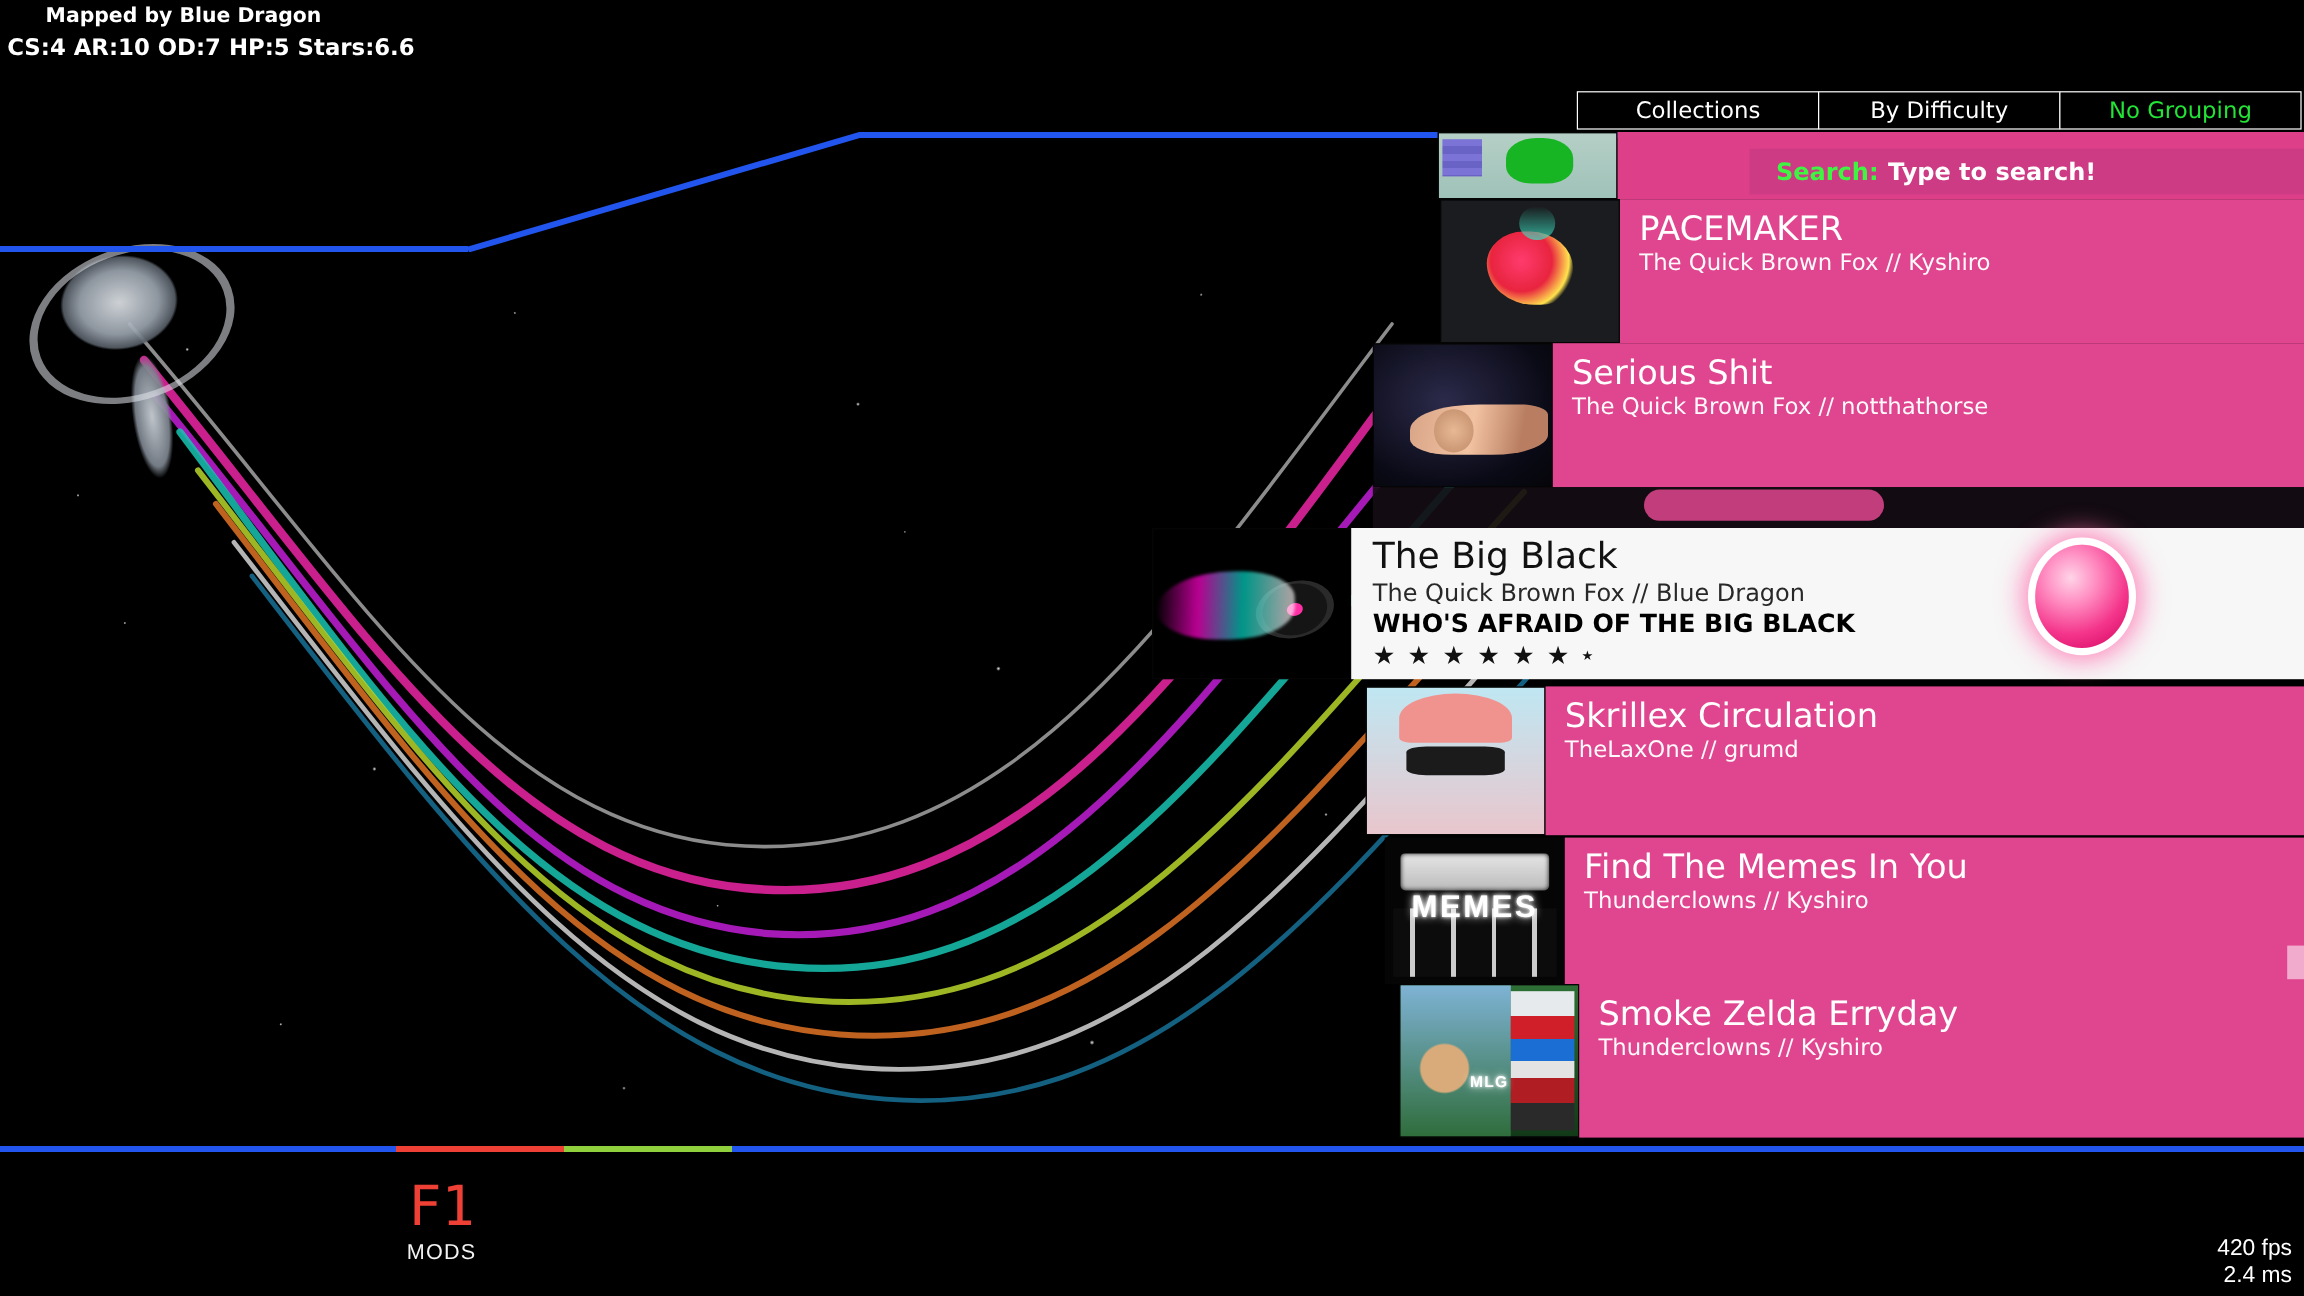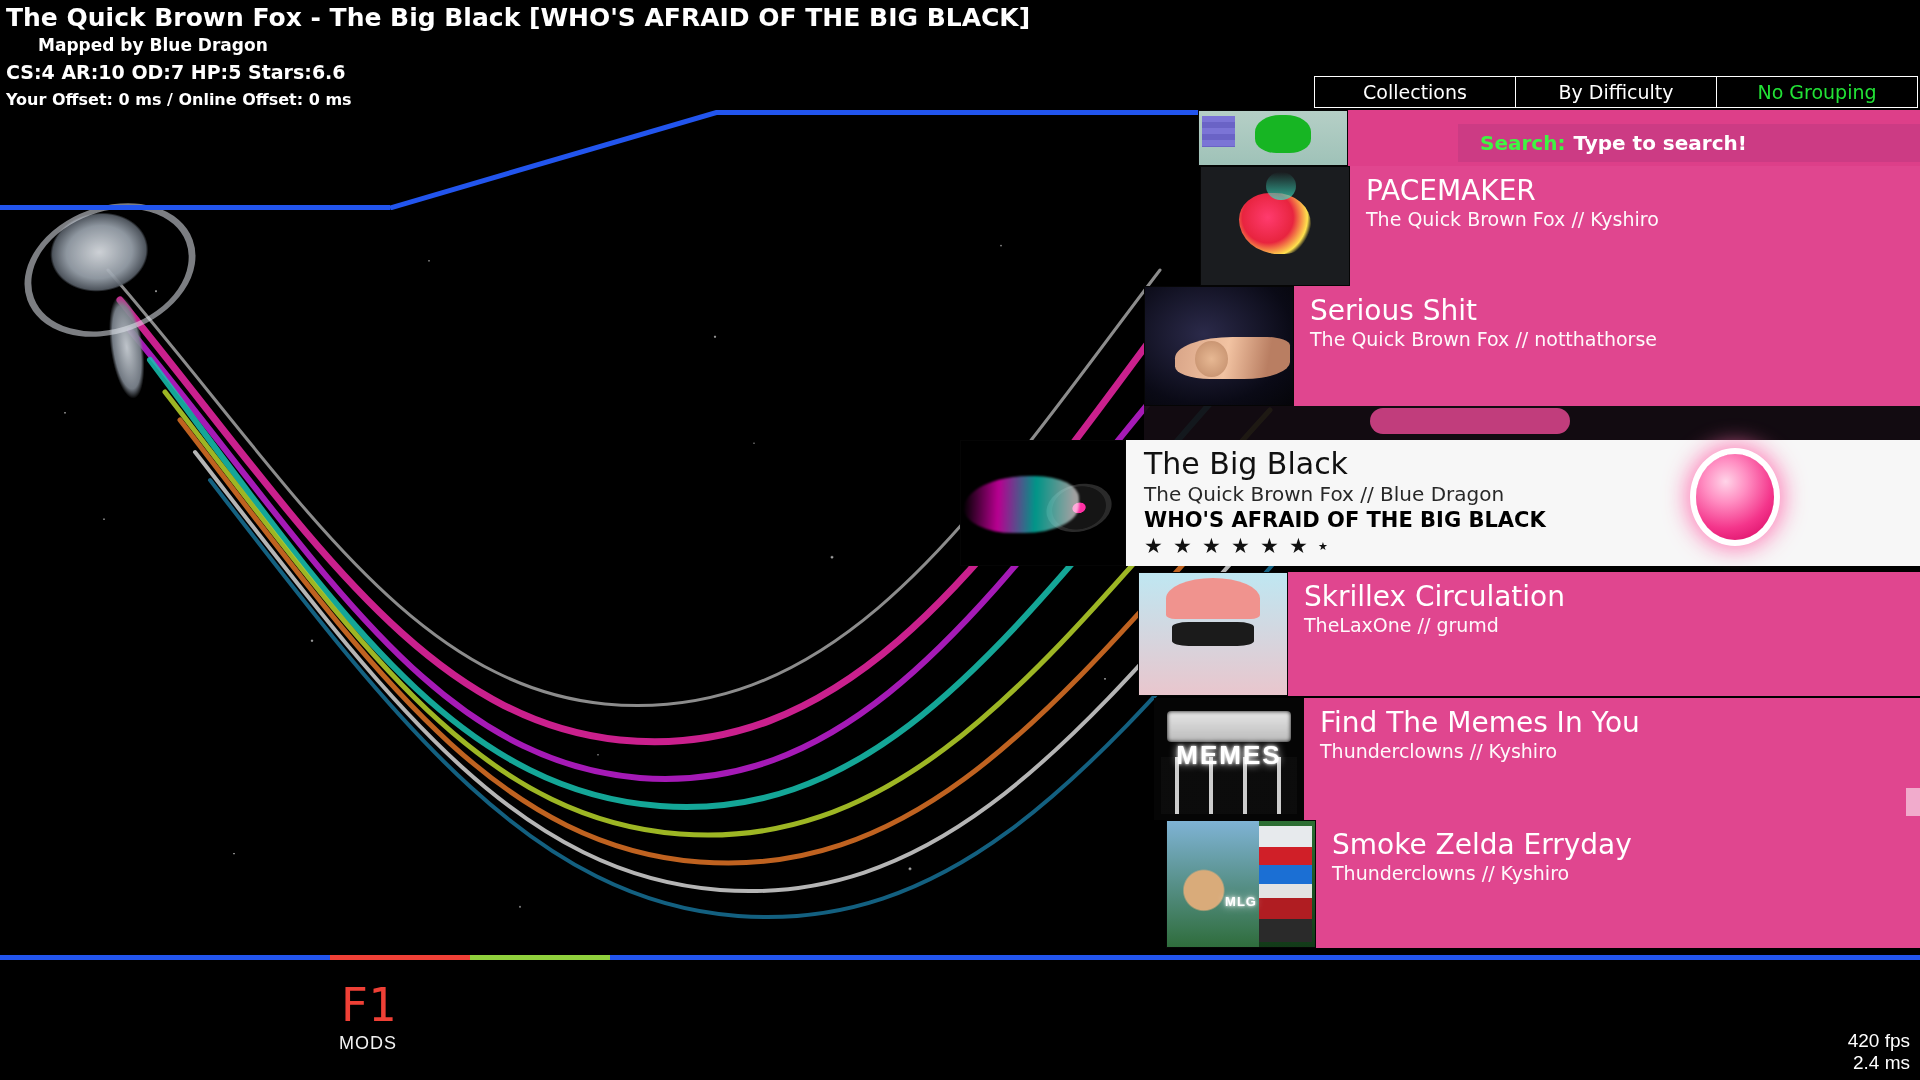"The Quick Brown Fox -" div.hdr-title { html: <div>The Quick Brown Fox - The Big Black [WHO'S AFRAID OF THE BIG BLACK]</div> -> none }
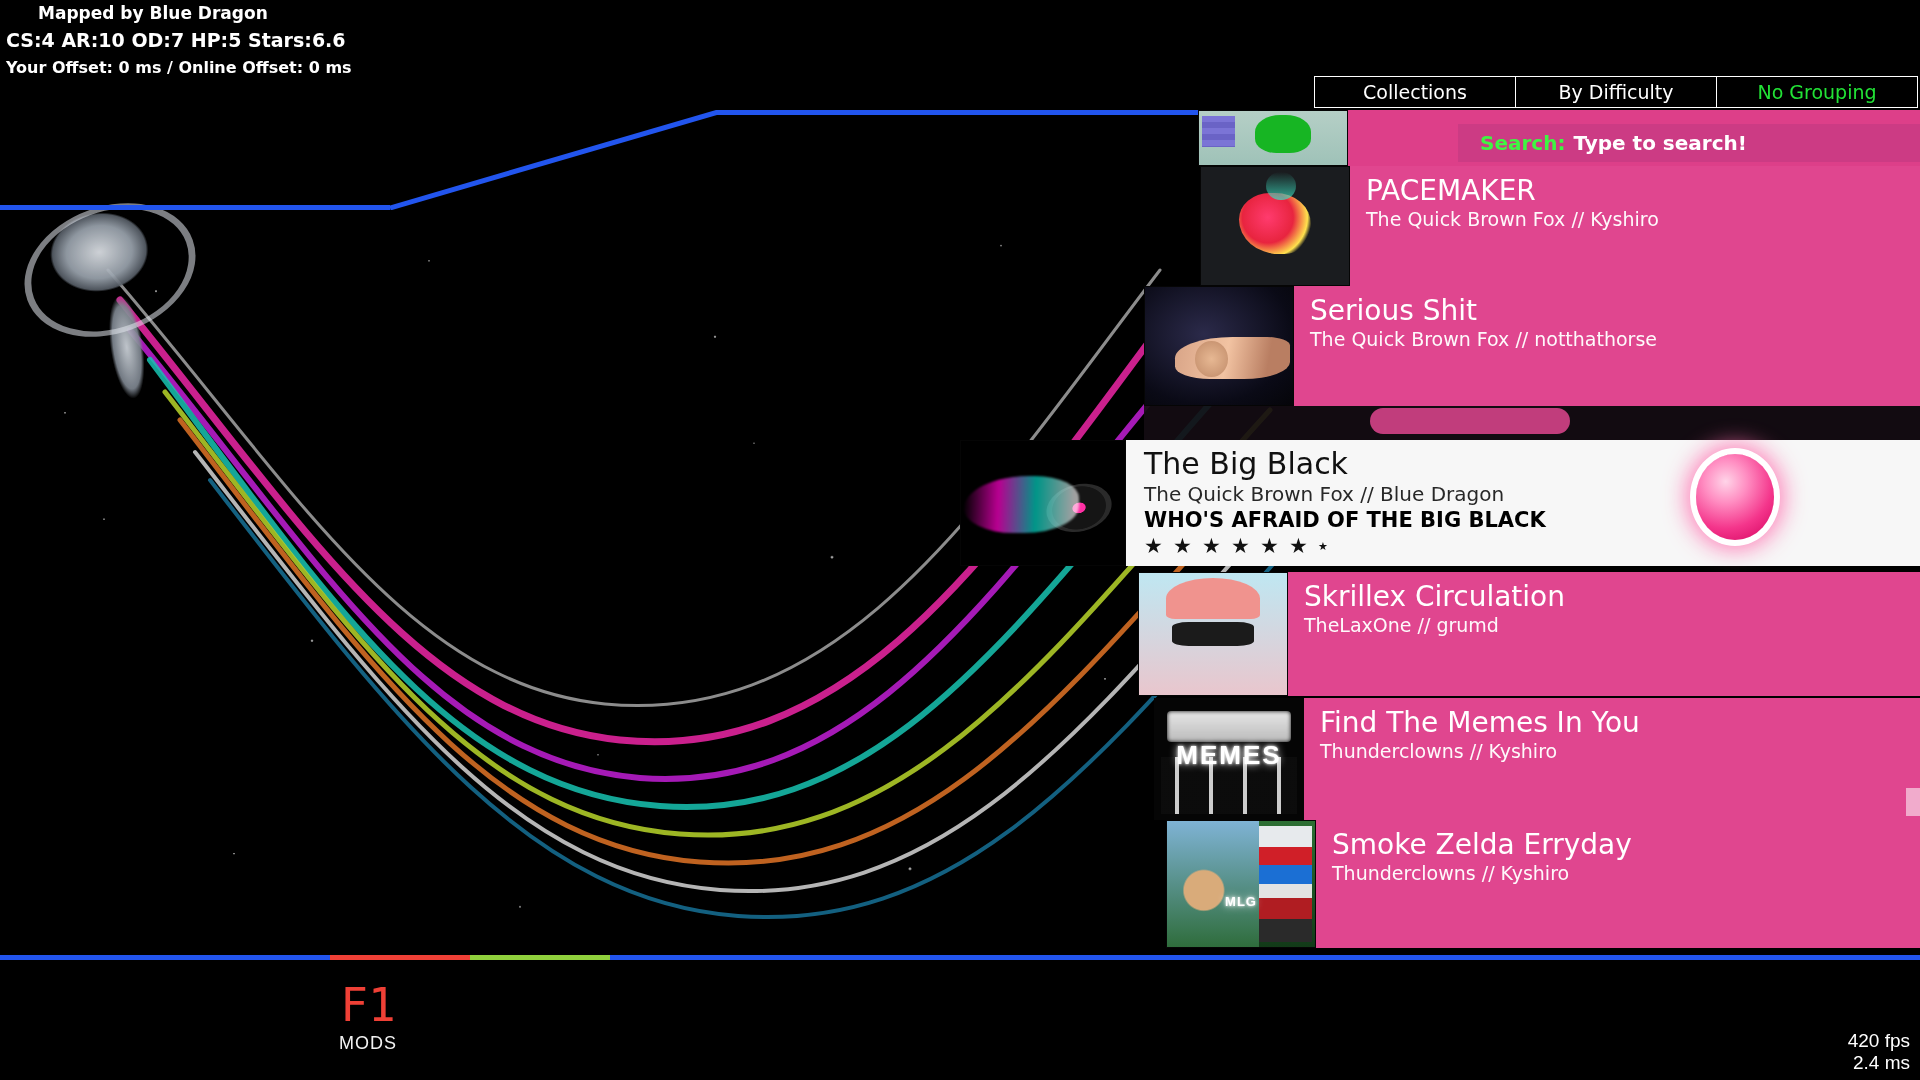"Your Offset: 0 ms /" div.hdr-offset { html: <div>Your Offset: 0 ms / Online Offset: 0 ms</div> -> none }
